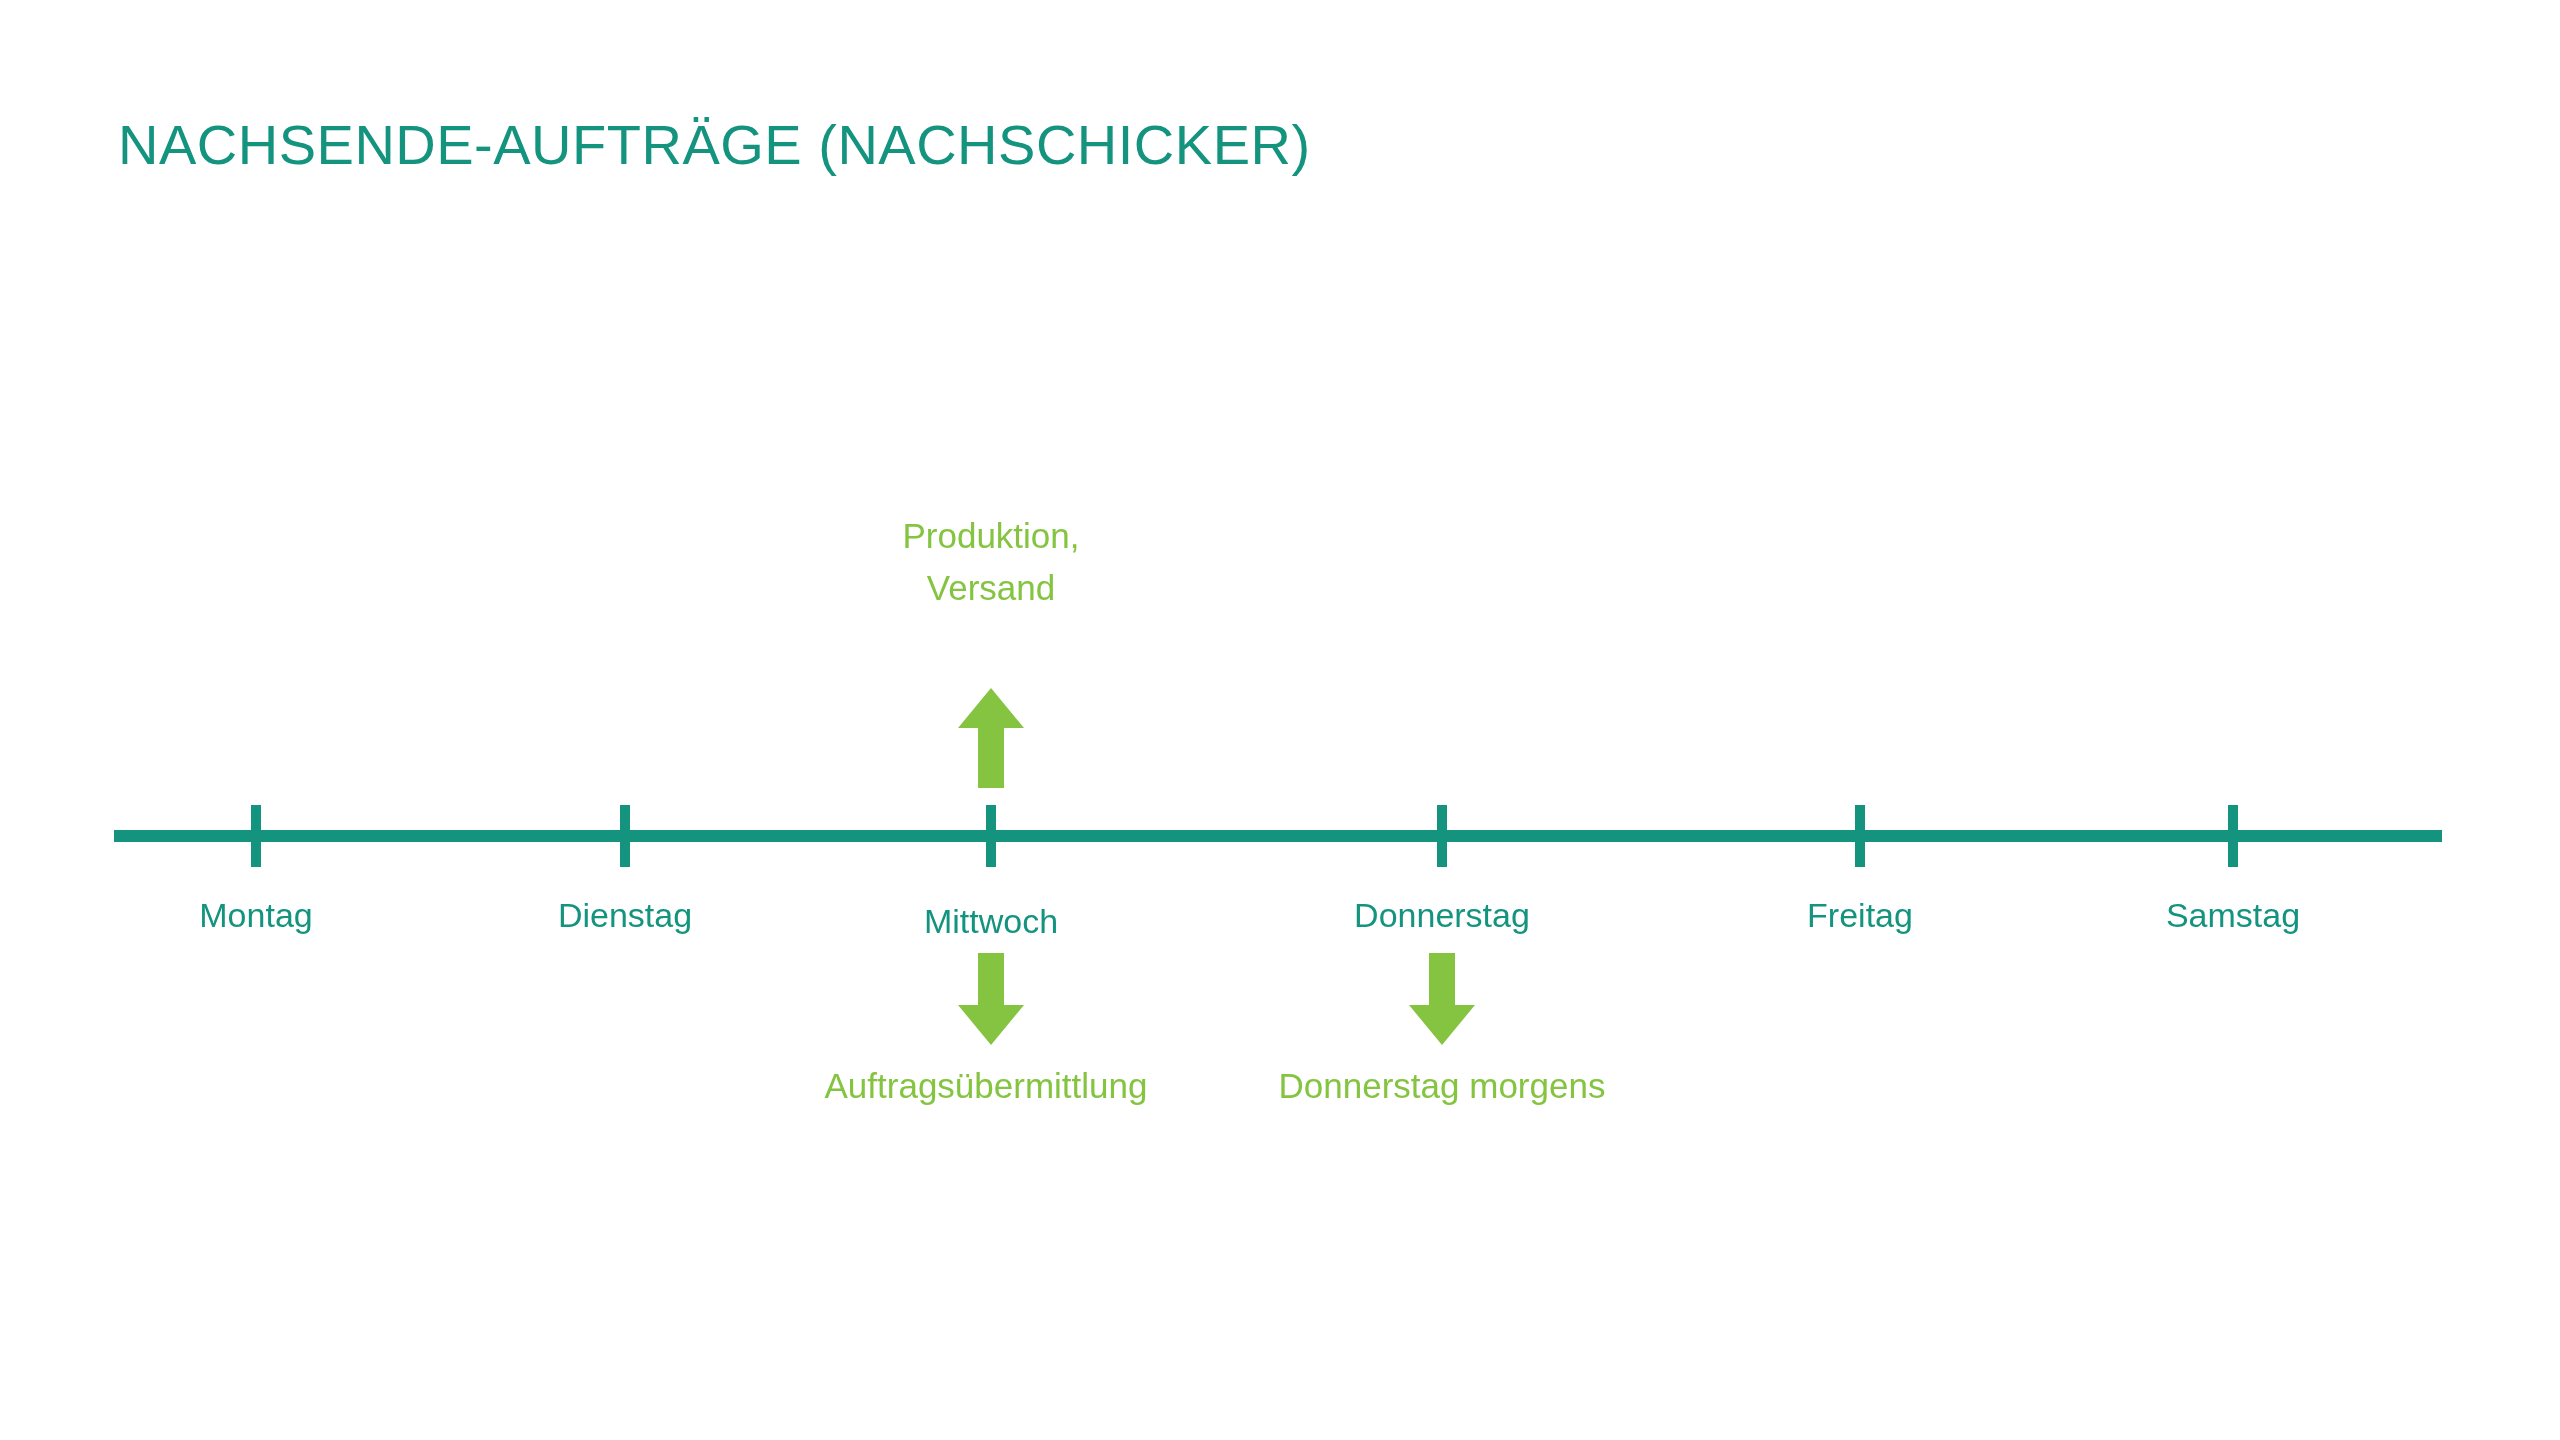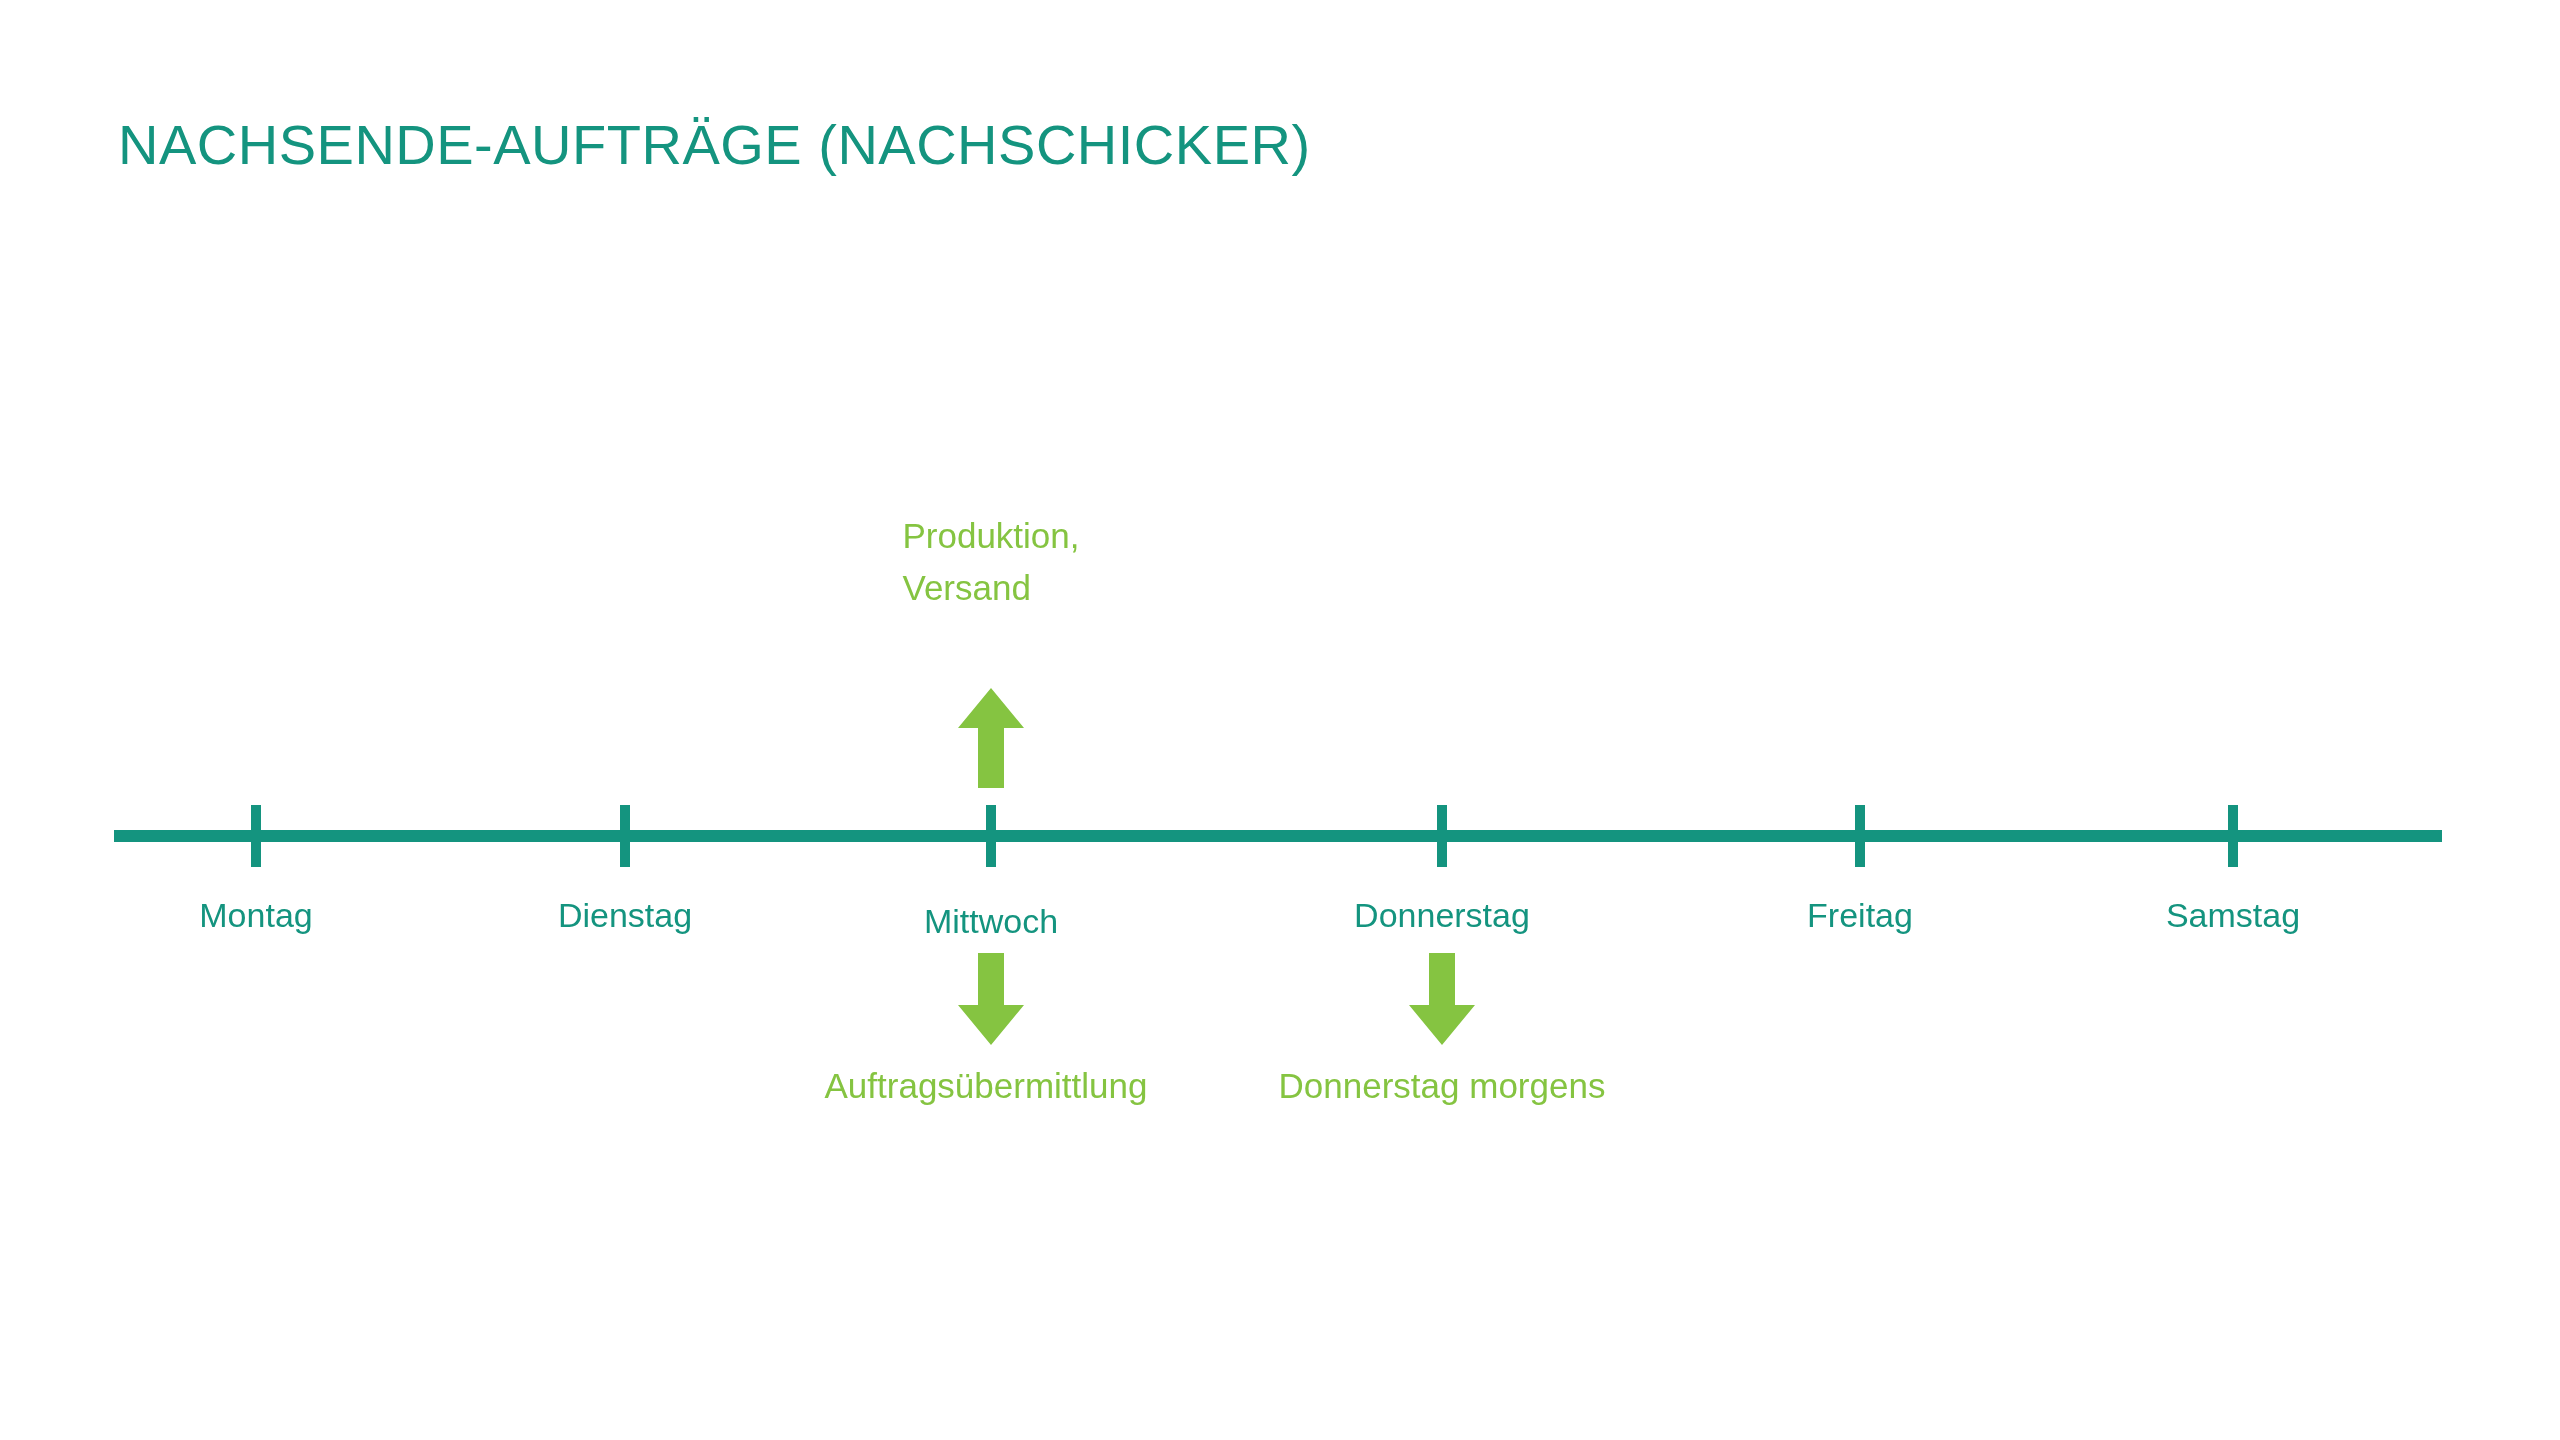"Produktion," .annotation { text-align: left -> center }
